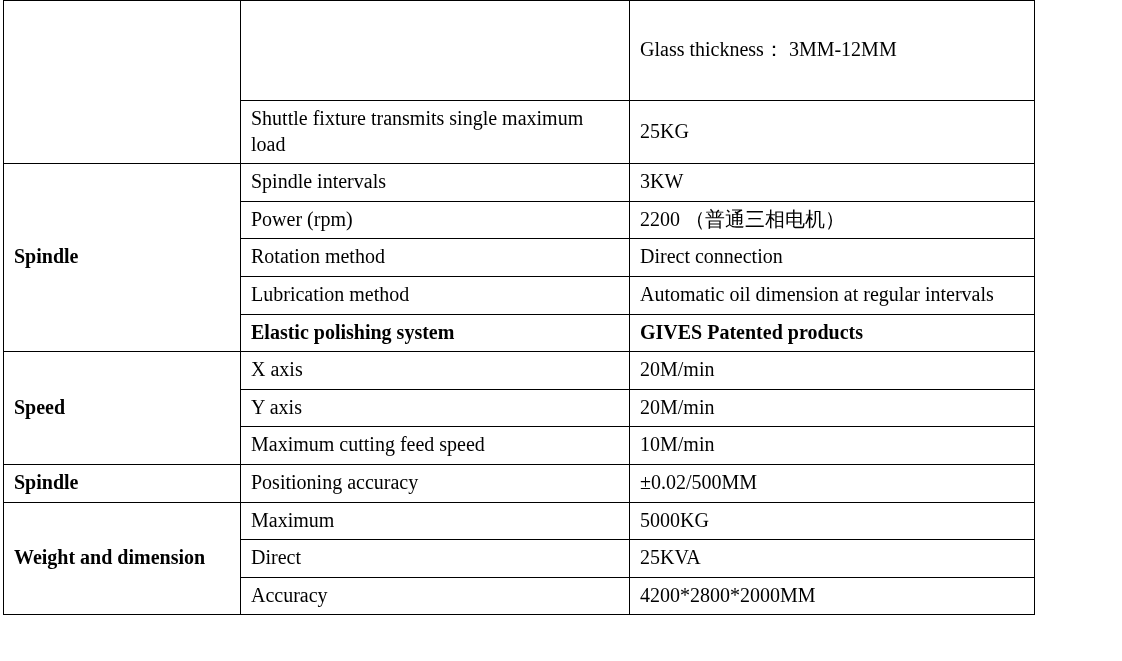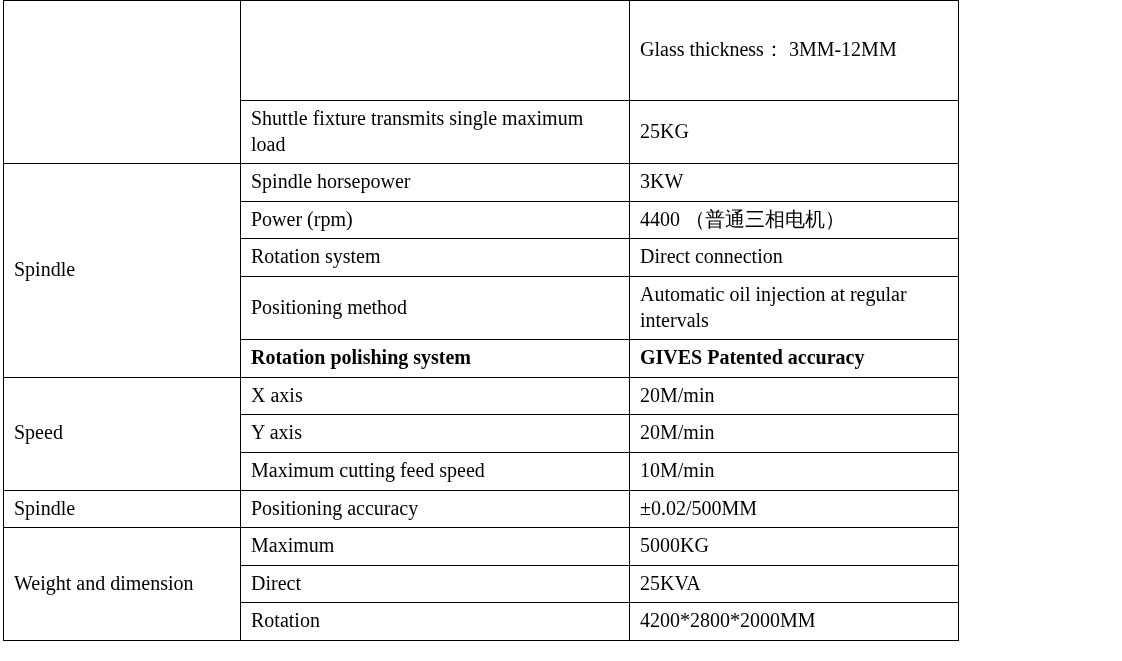"Glass thickness： 3MM-12MM" table.spec { width: 956px -> 1032px }
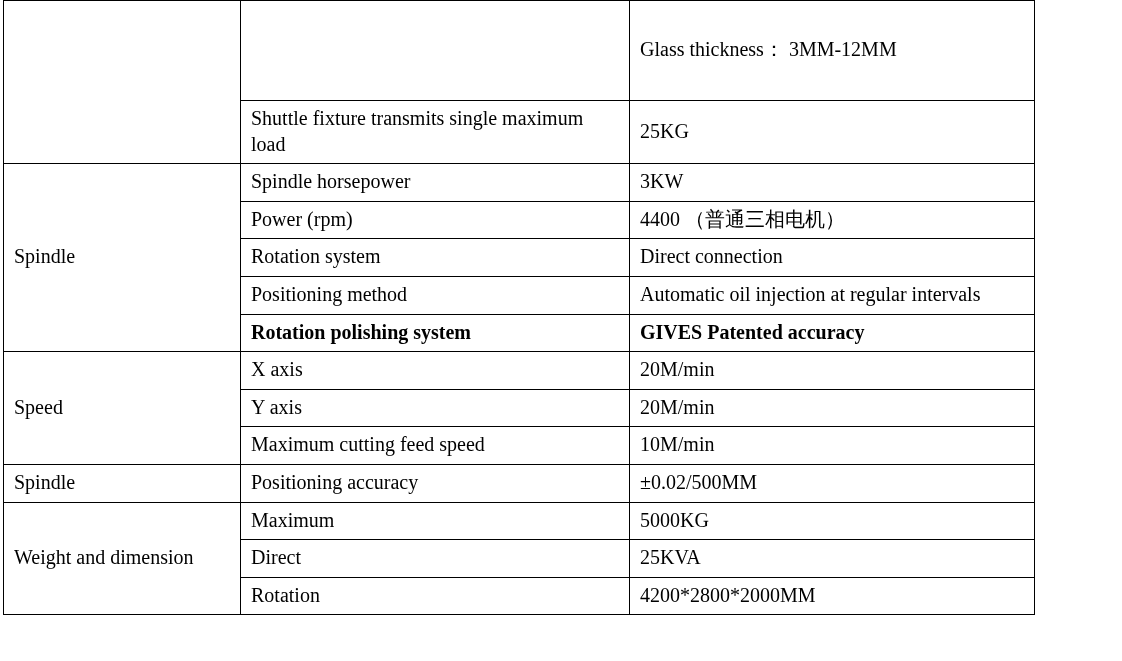"Spindle horsepower" td.col-b { text: horsepower -> intervals }
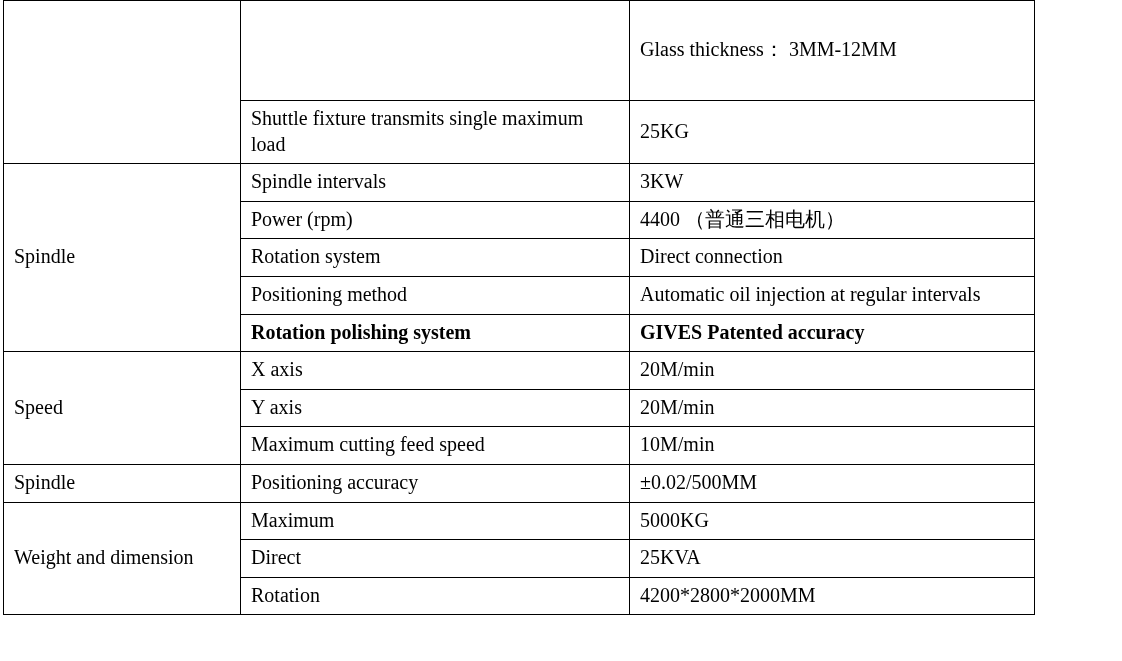"4400 （普通三相电机）" td.col-c { text: 4400 -> 2200 }
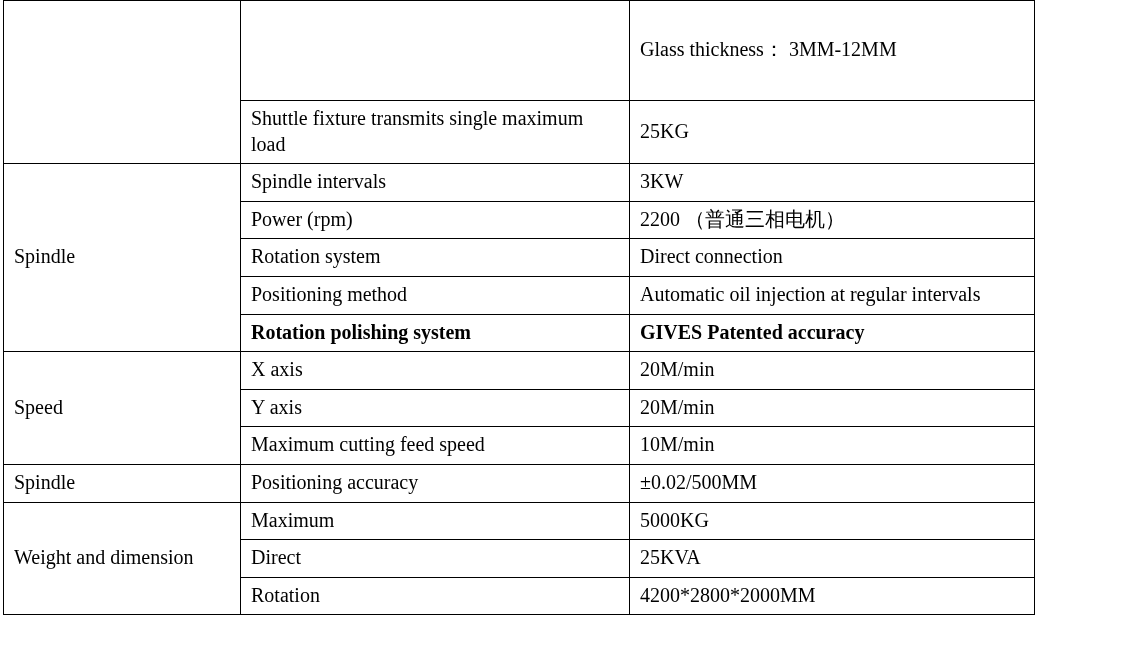"Spindle" td.col-a { font-weight: none -> bold }
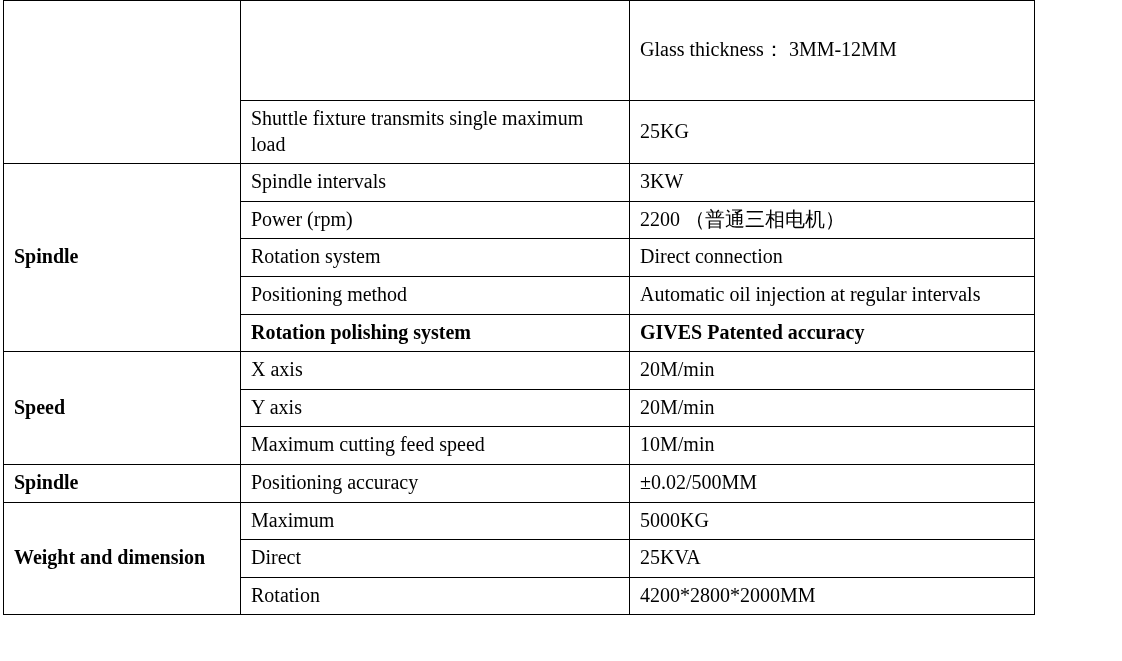"Rotation system" td.col-b { text: system -> method }
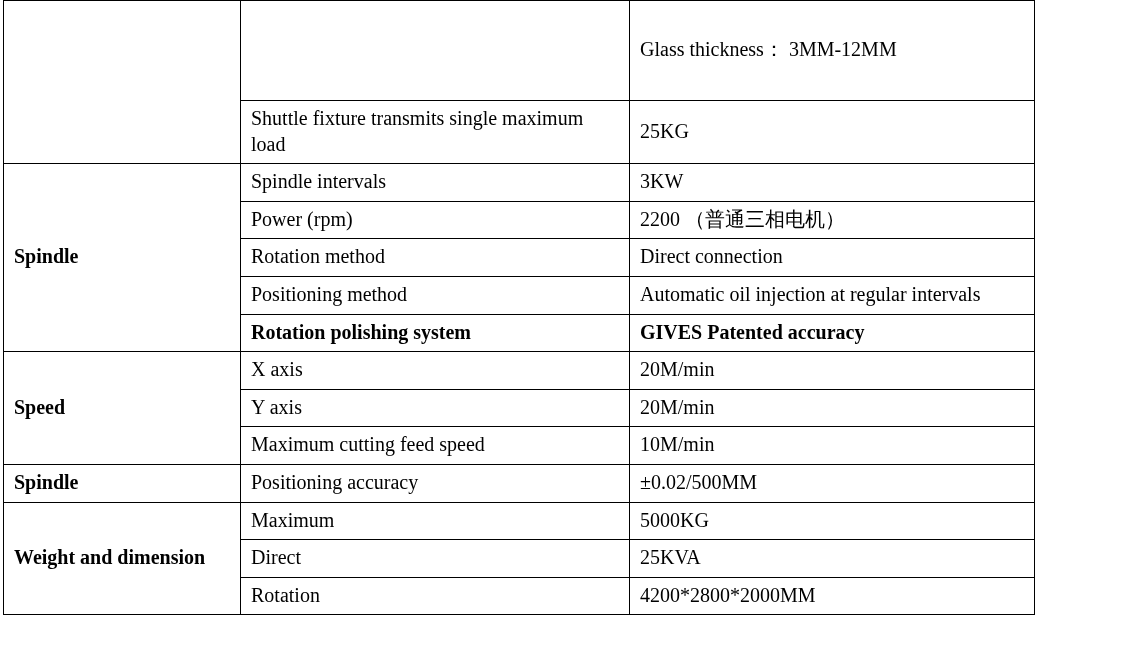"Positioning method" td.col-b { text: Positioning -> Lubrication }
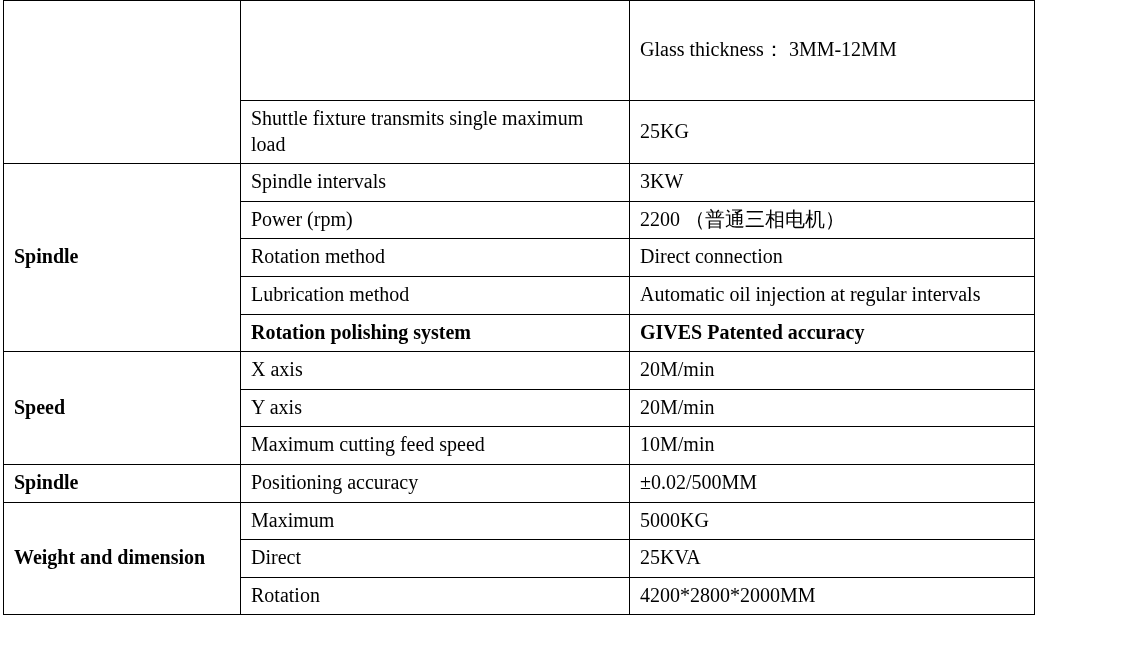"Automatic oil injection at regular" td.col-c { text: injection -> dimension }
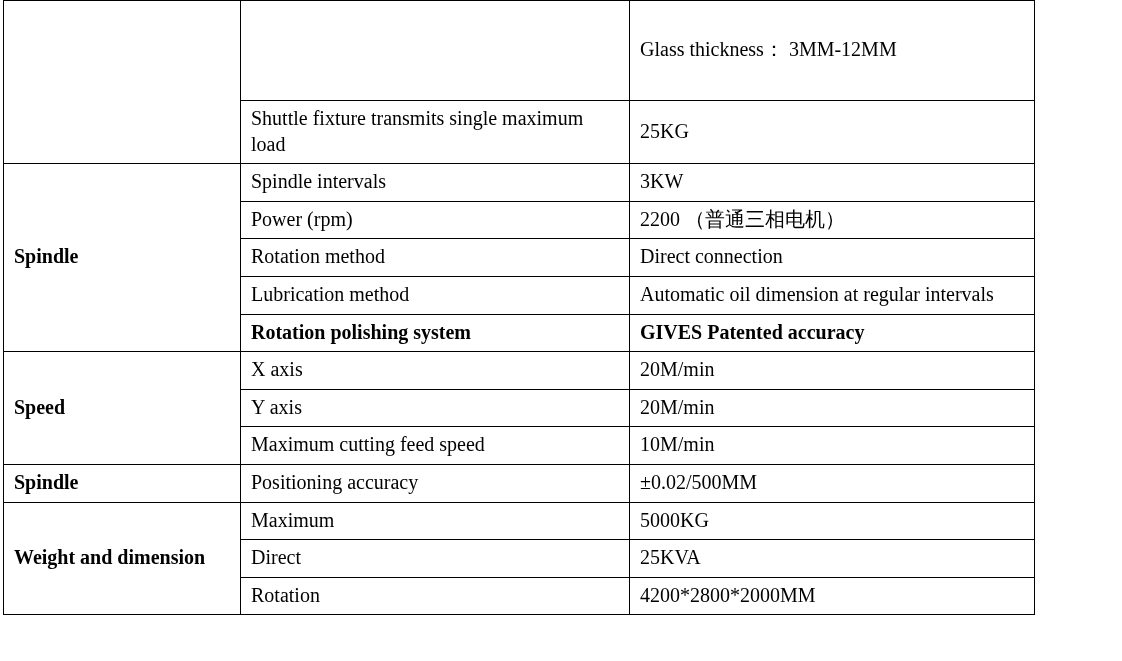"Rotation polishing system" td.col-b { text: Rotation -> Elastic }
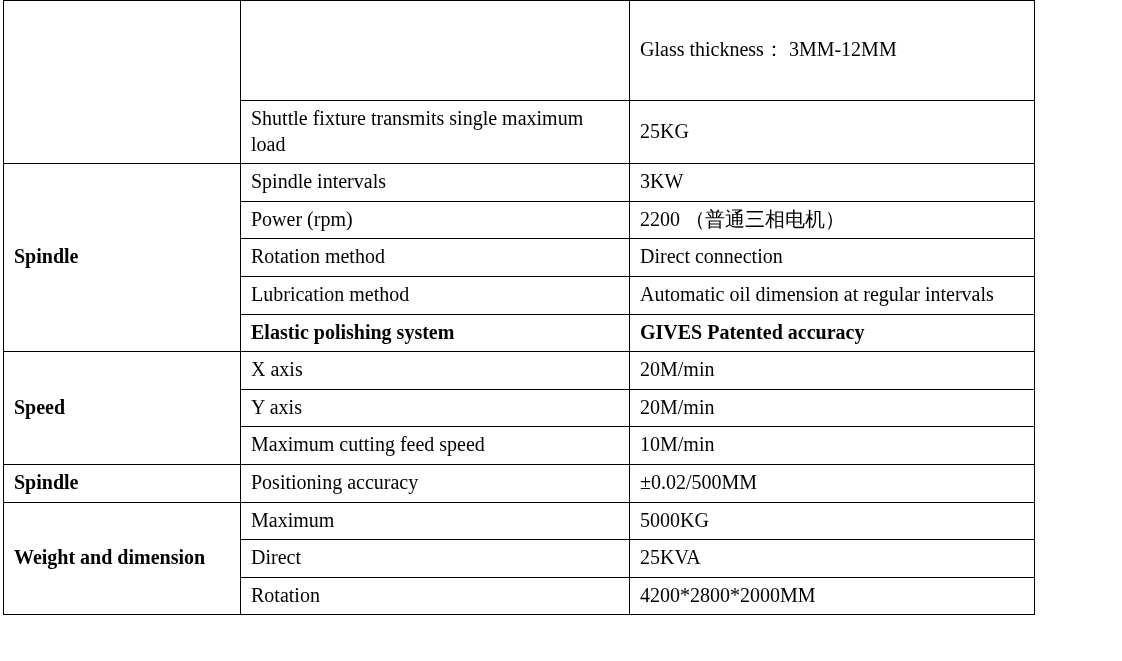"GIVES Patented accuracy" td.col-c { text: accuracy -> products }
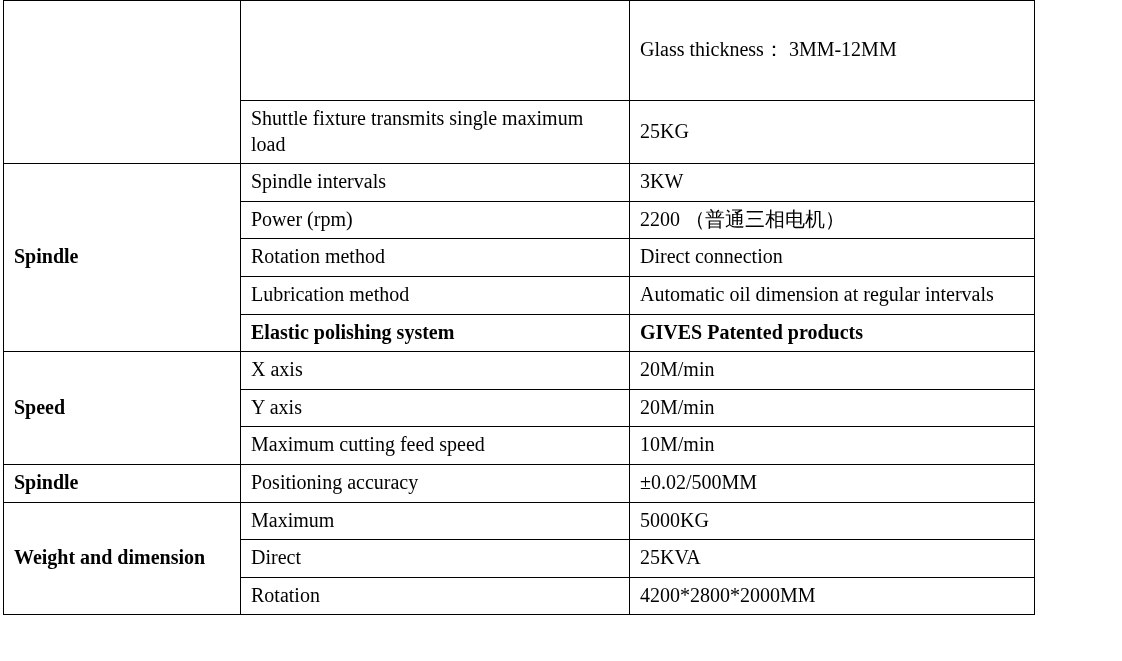"Rotation" td.col-b { text: Rotation -> Accuracy }
